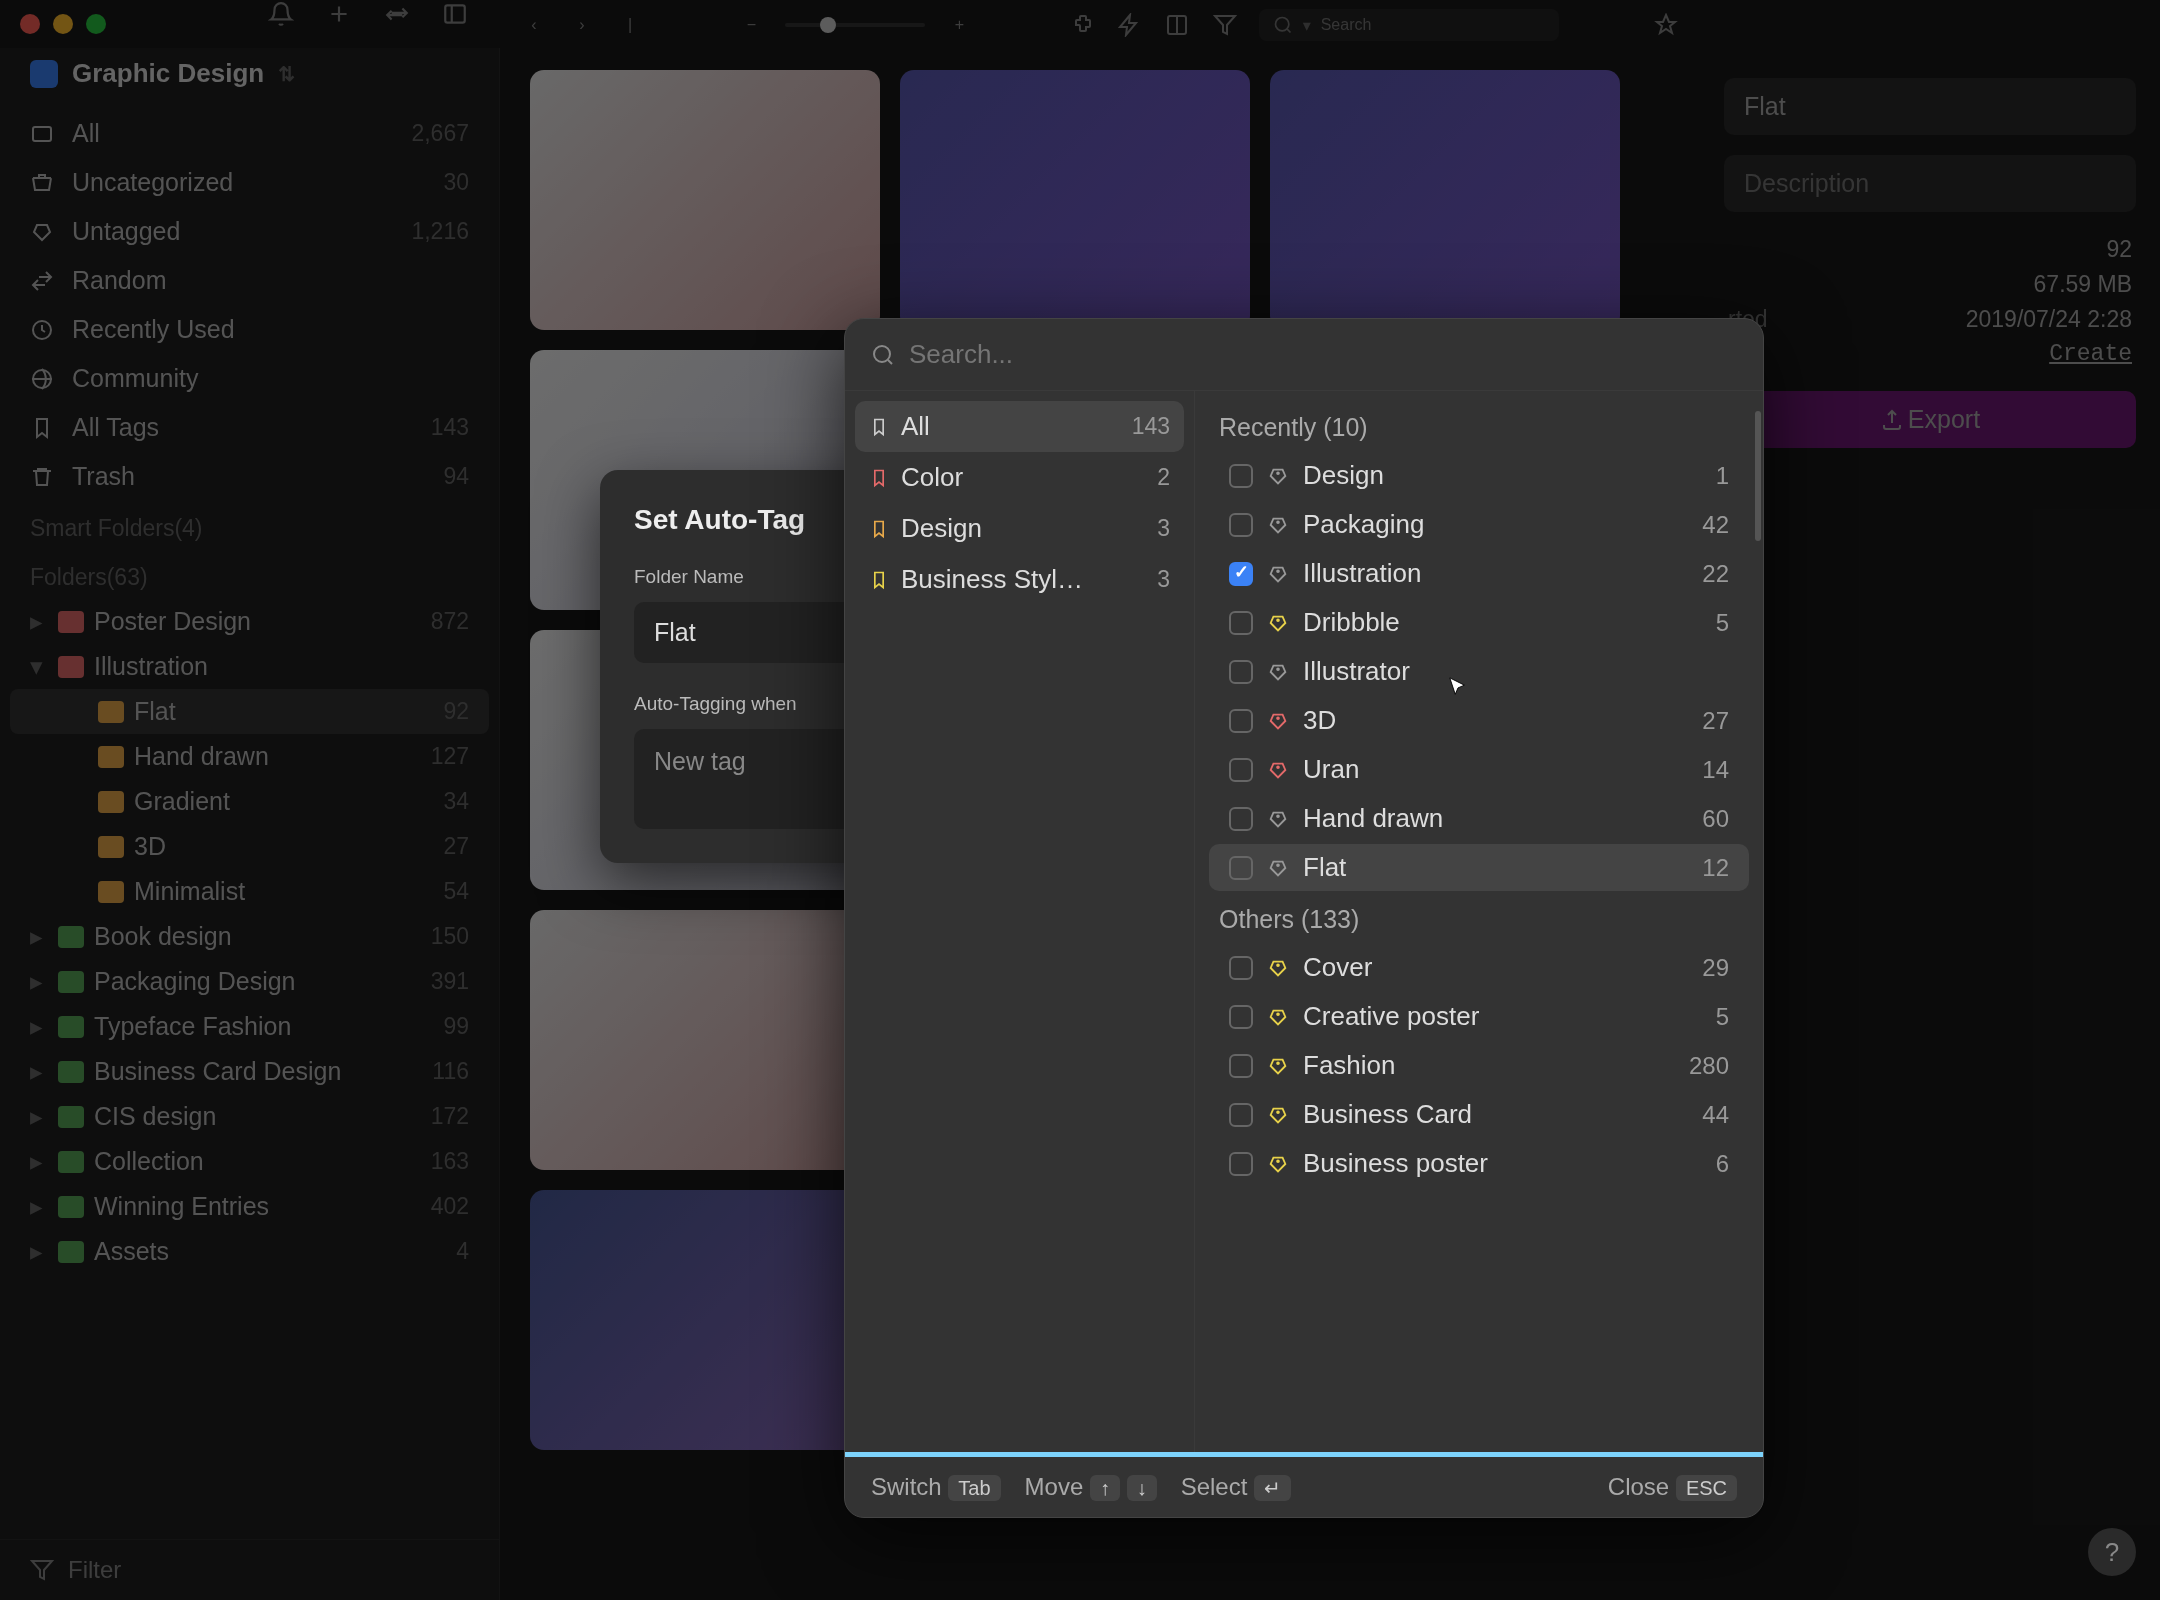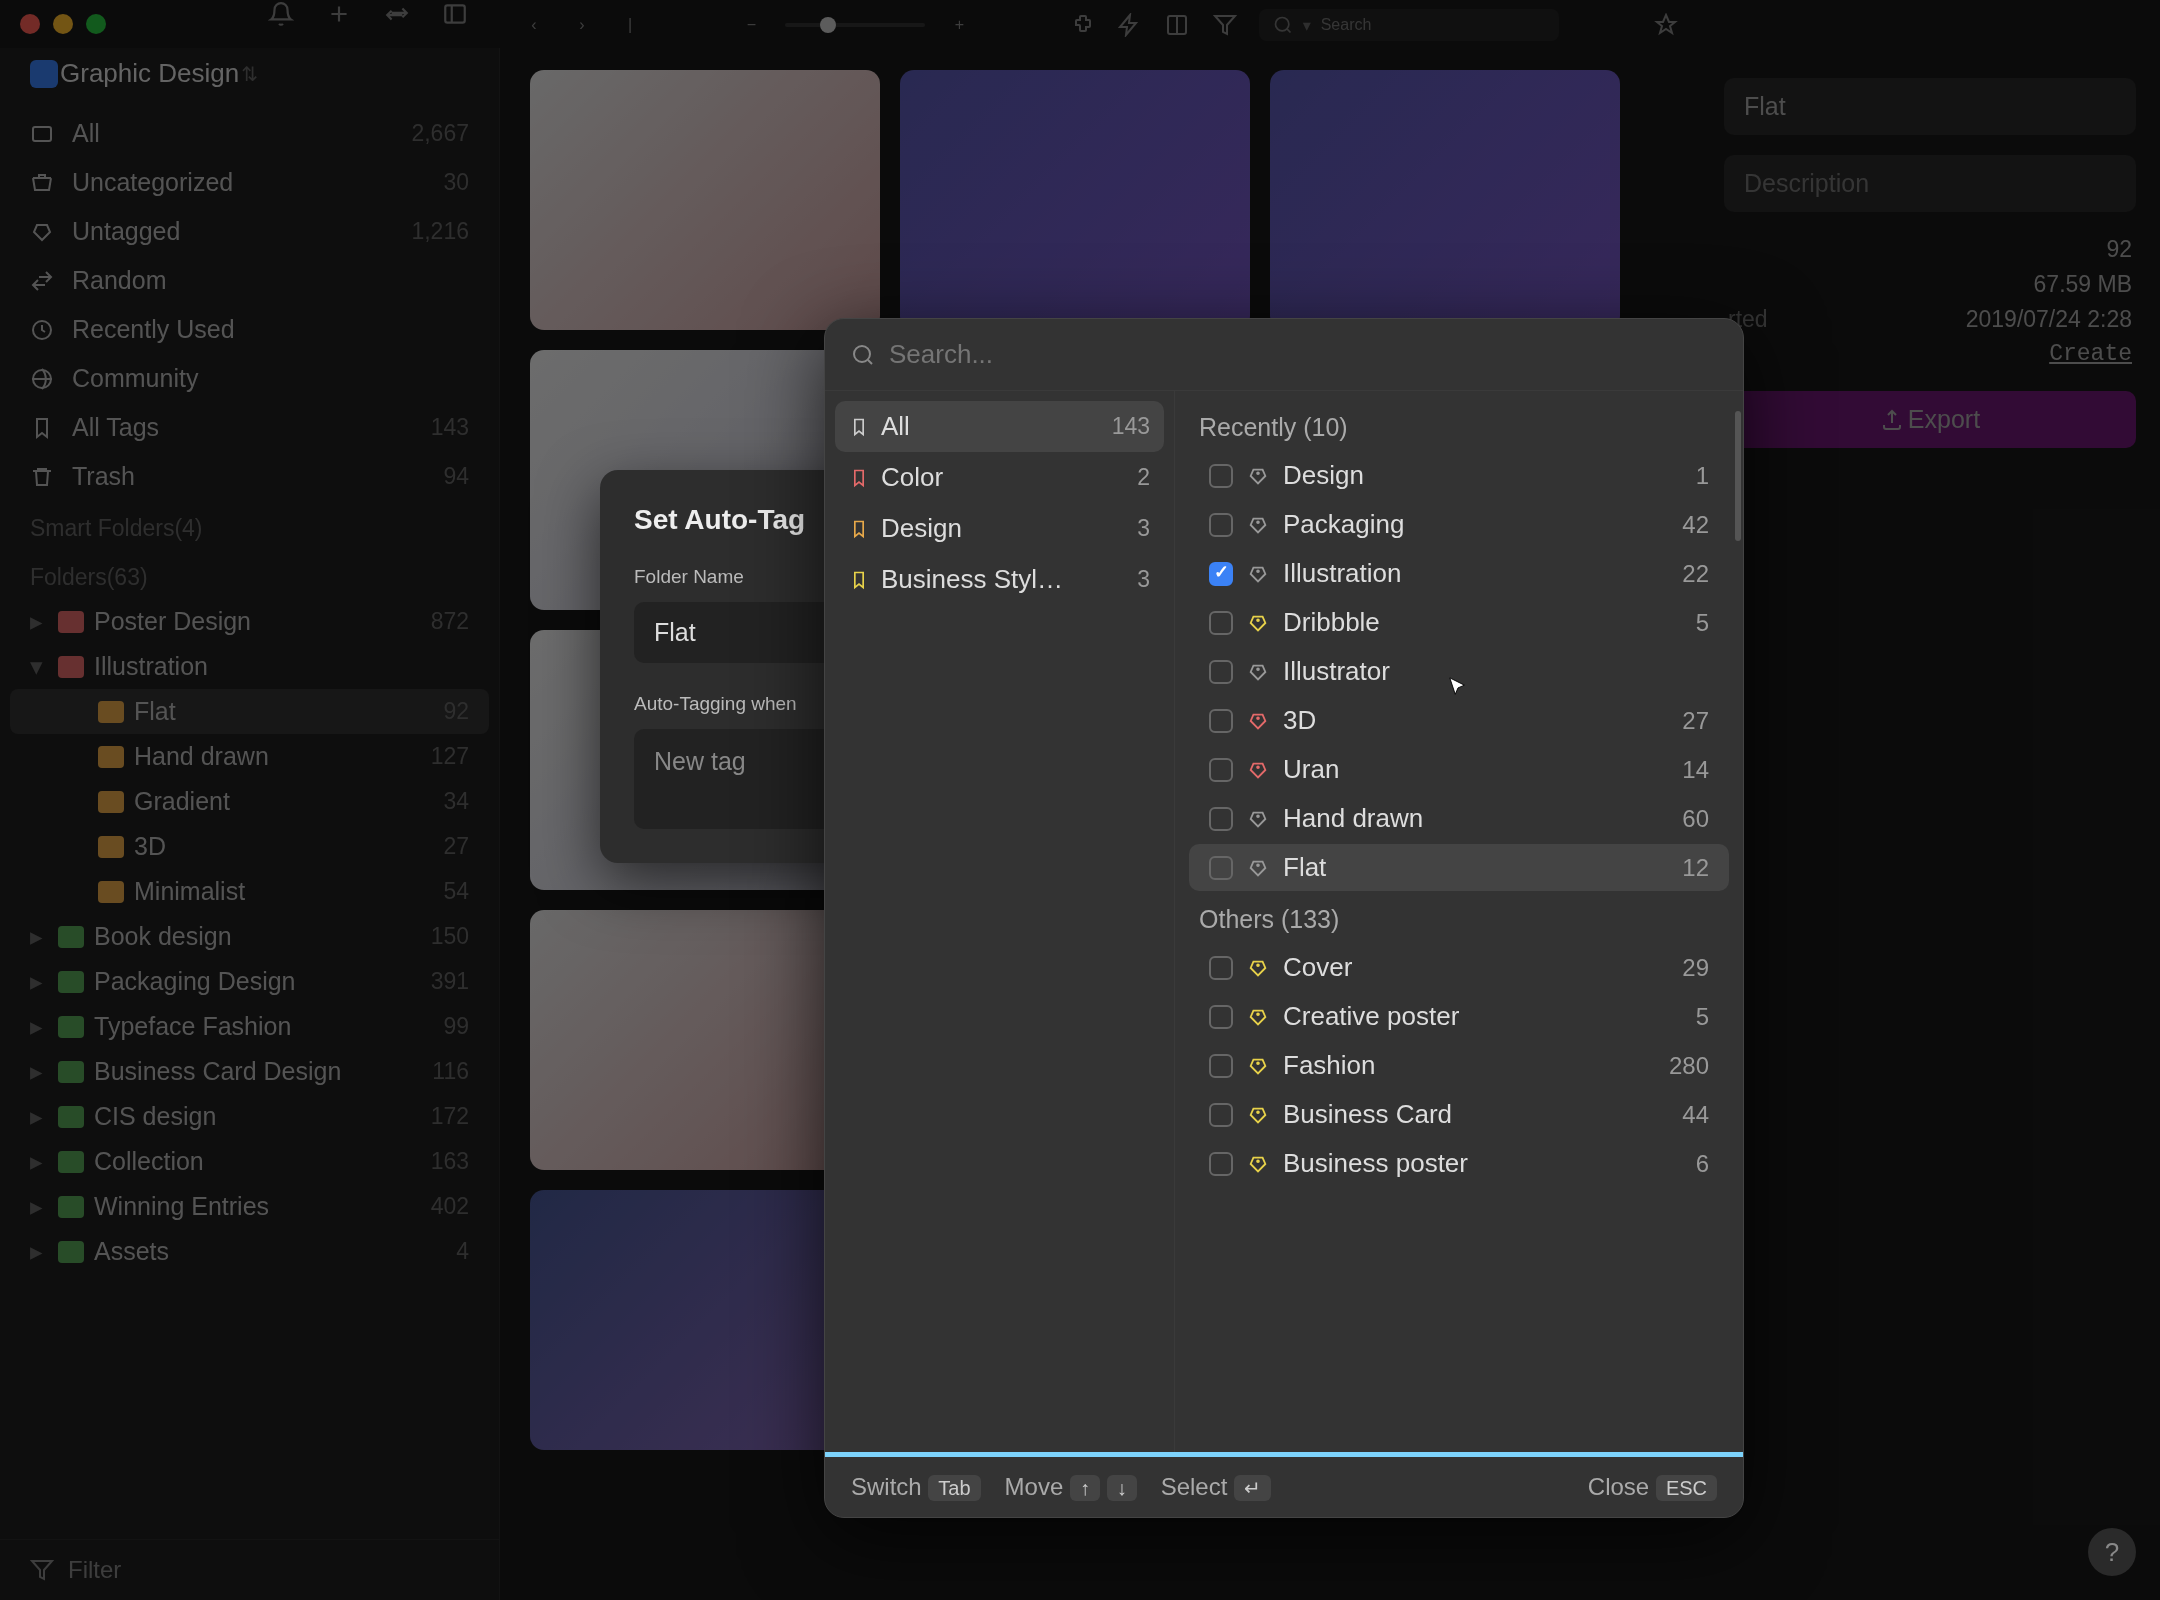"Graphic Design" .workspace-selector { font-weight: 400 -> 700; gap: 2px -> 14px }
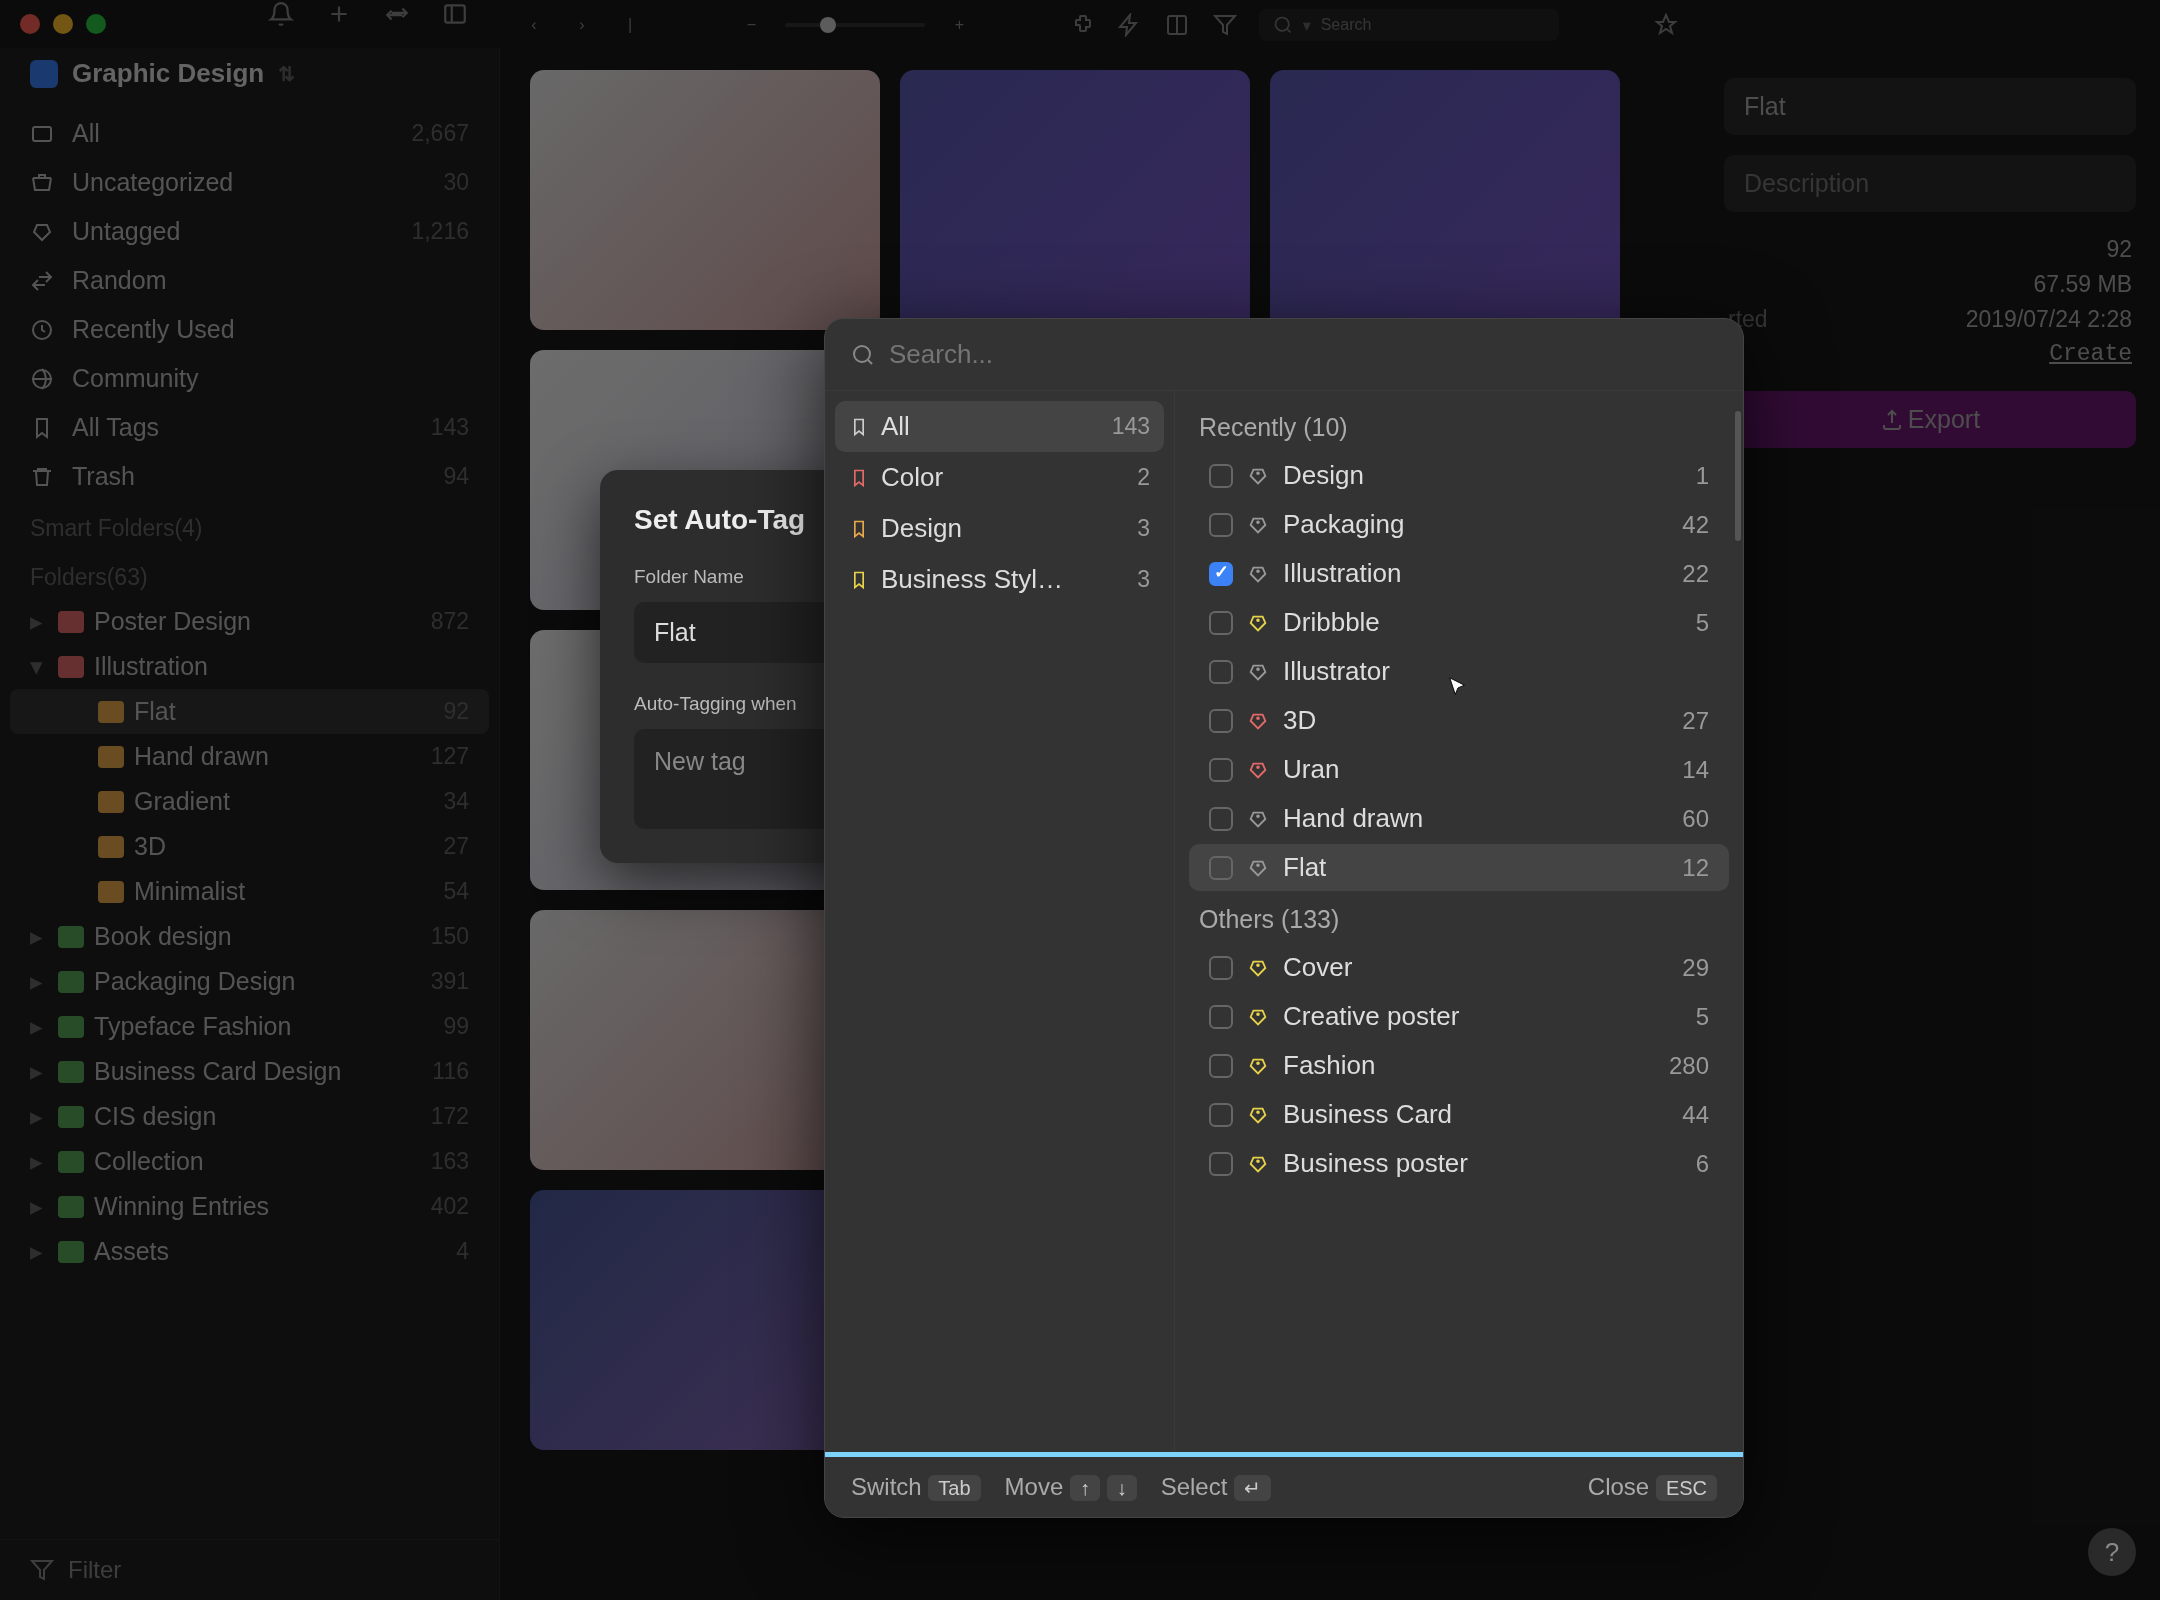"Search..." .tag-picker { left: 824px -> 844px }
